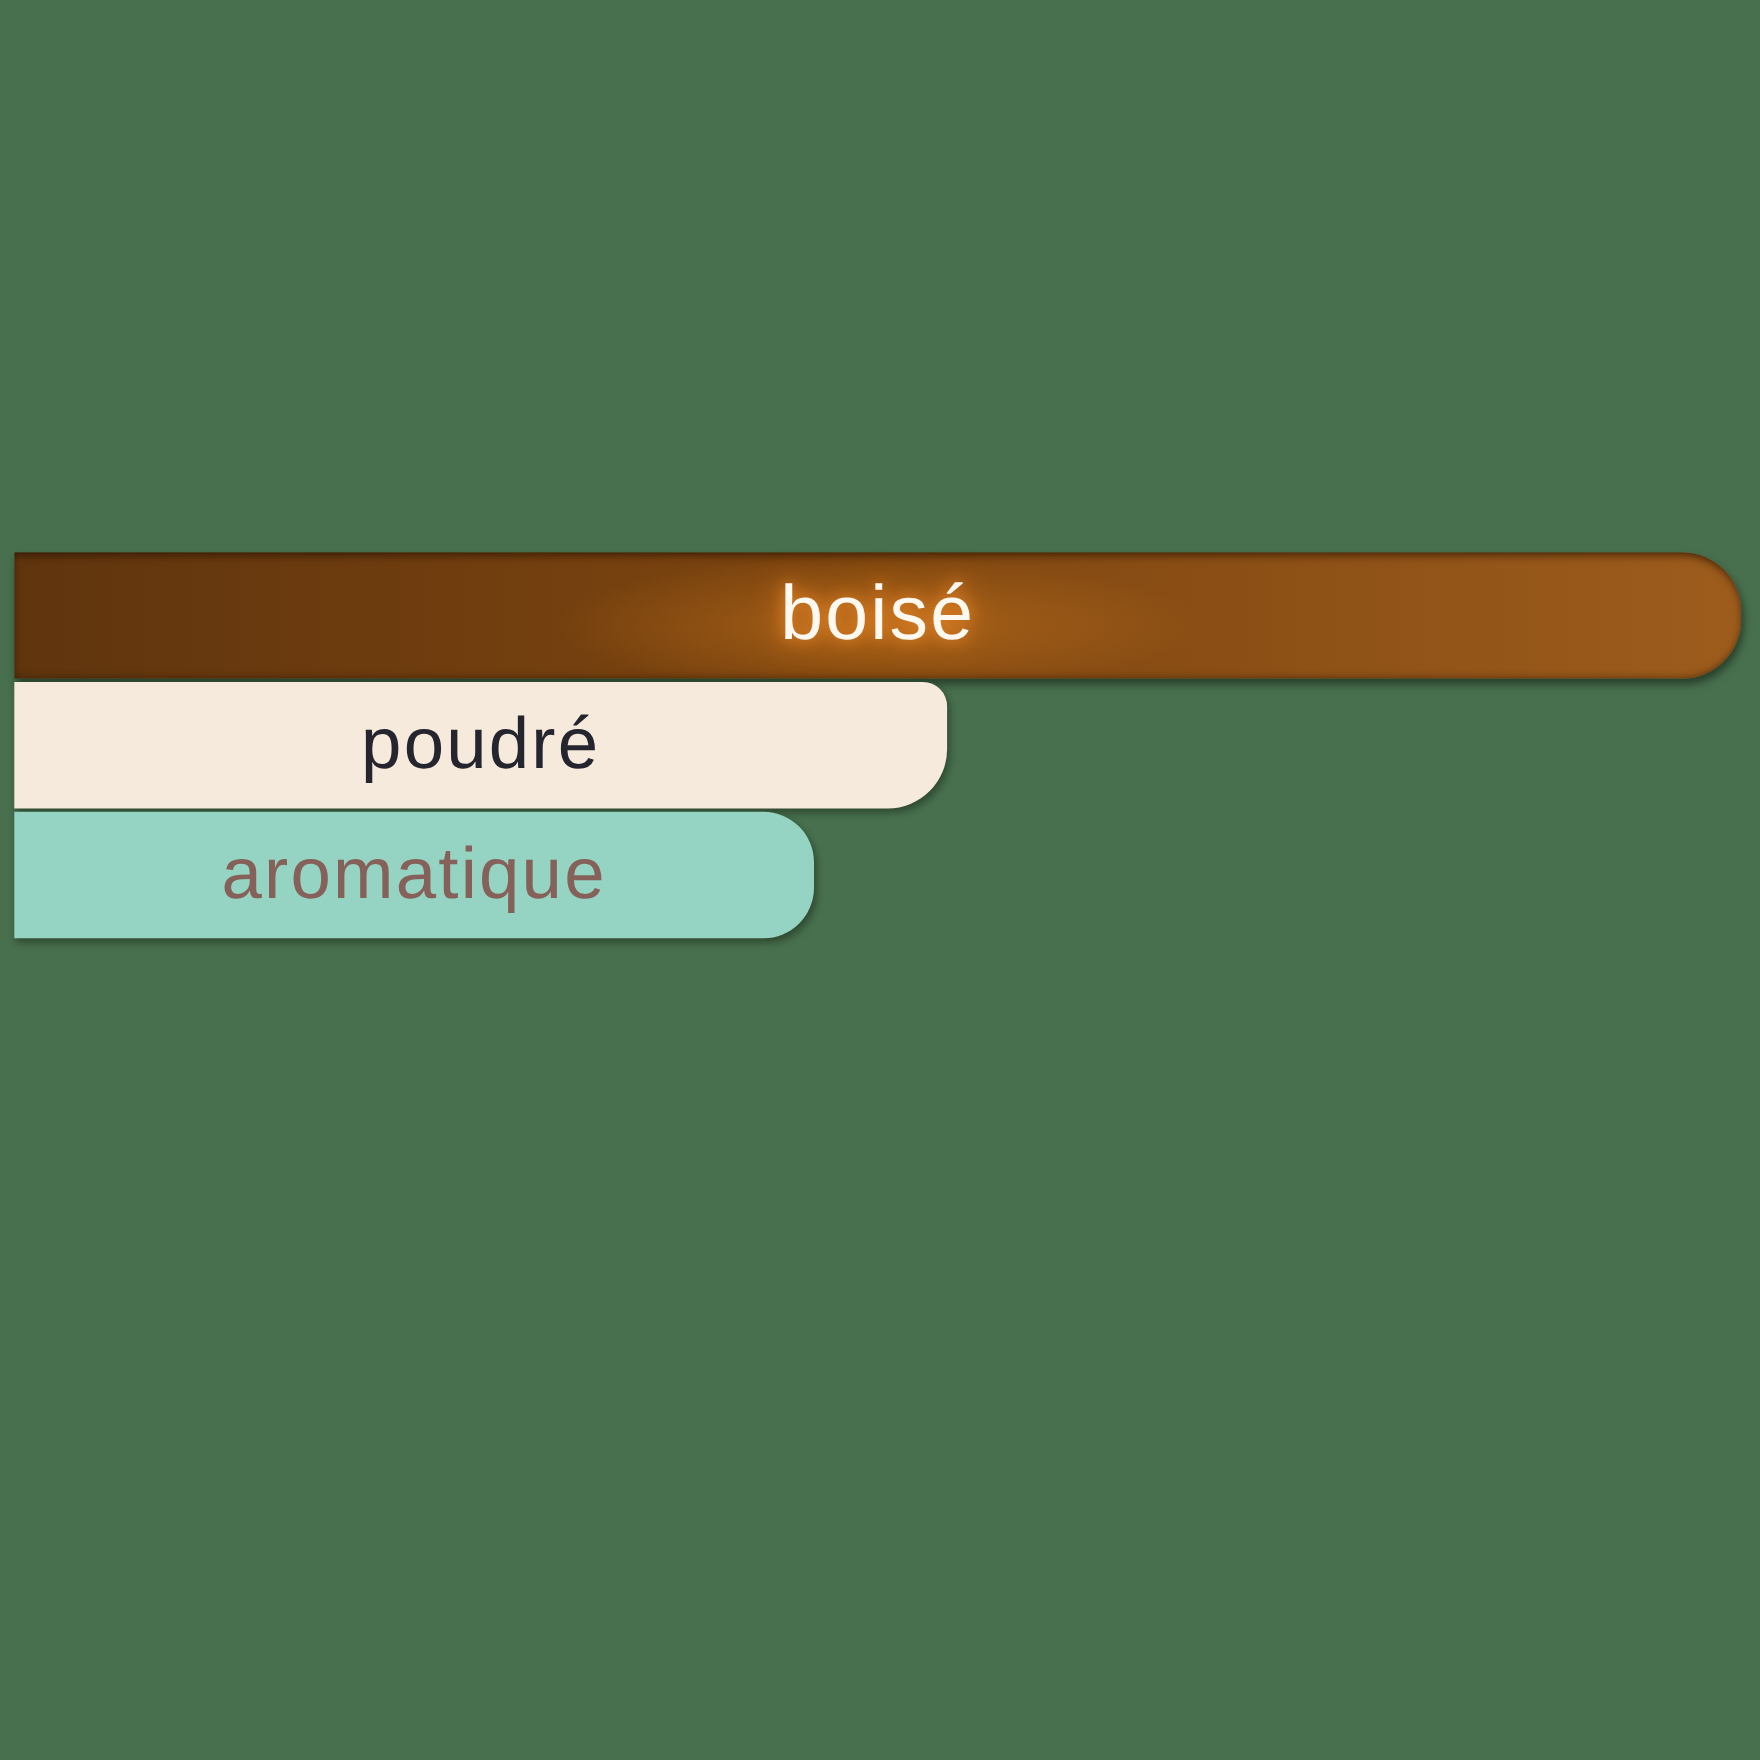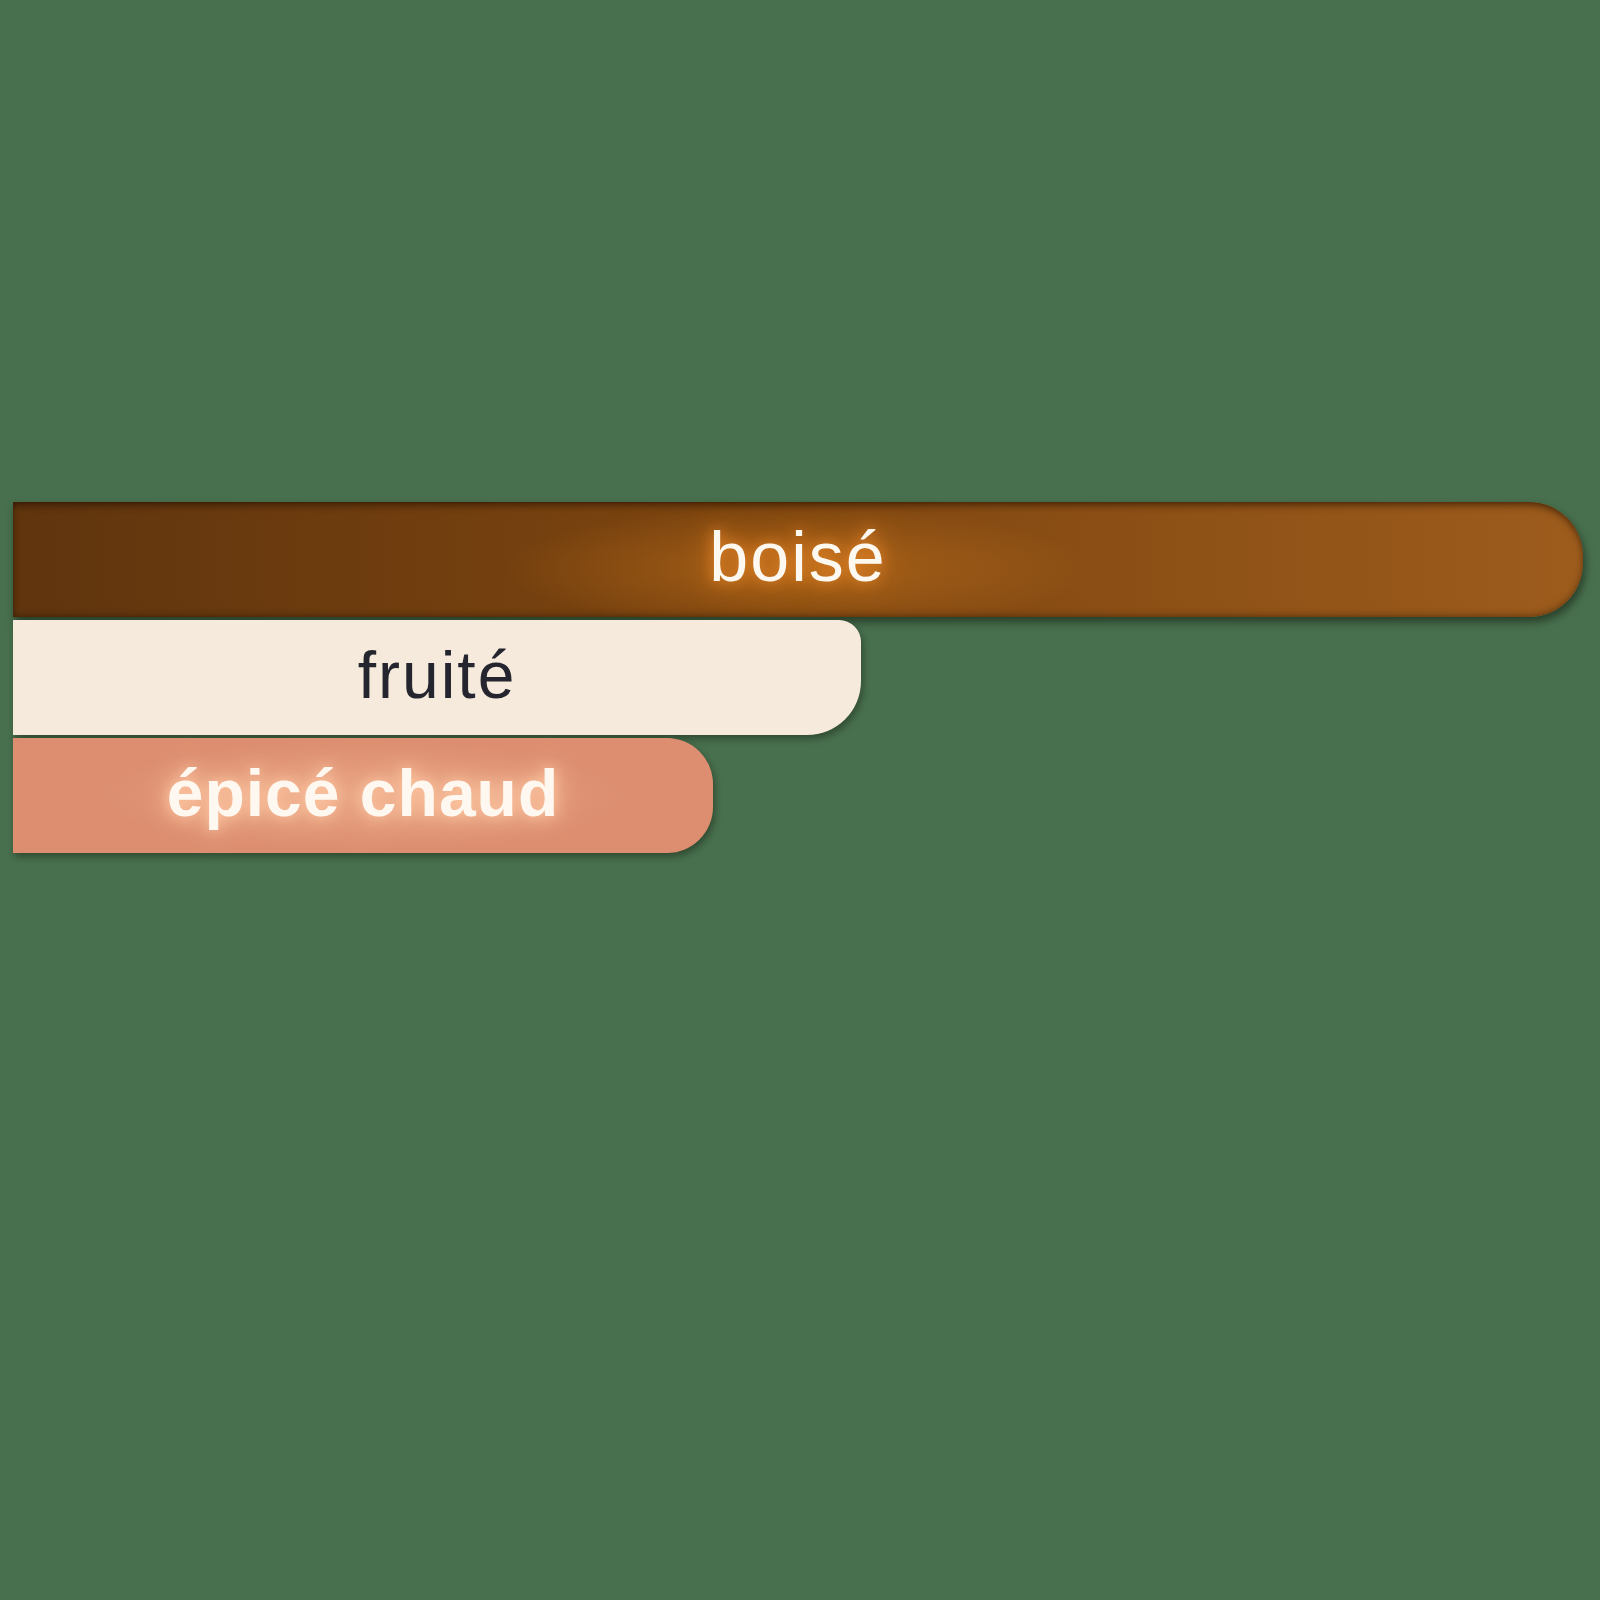"fruité" span.bar-label { text: fruité -> poudré }
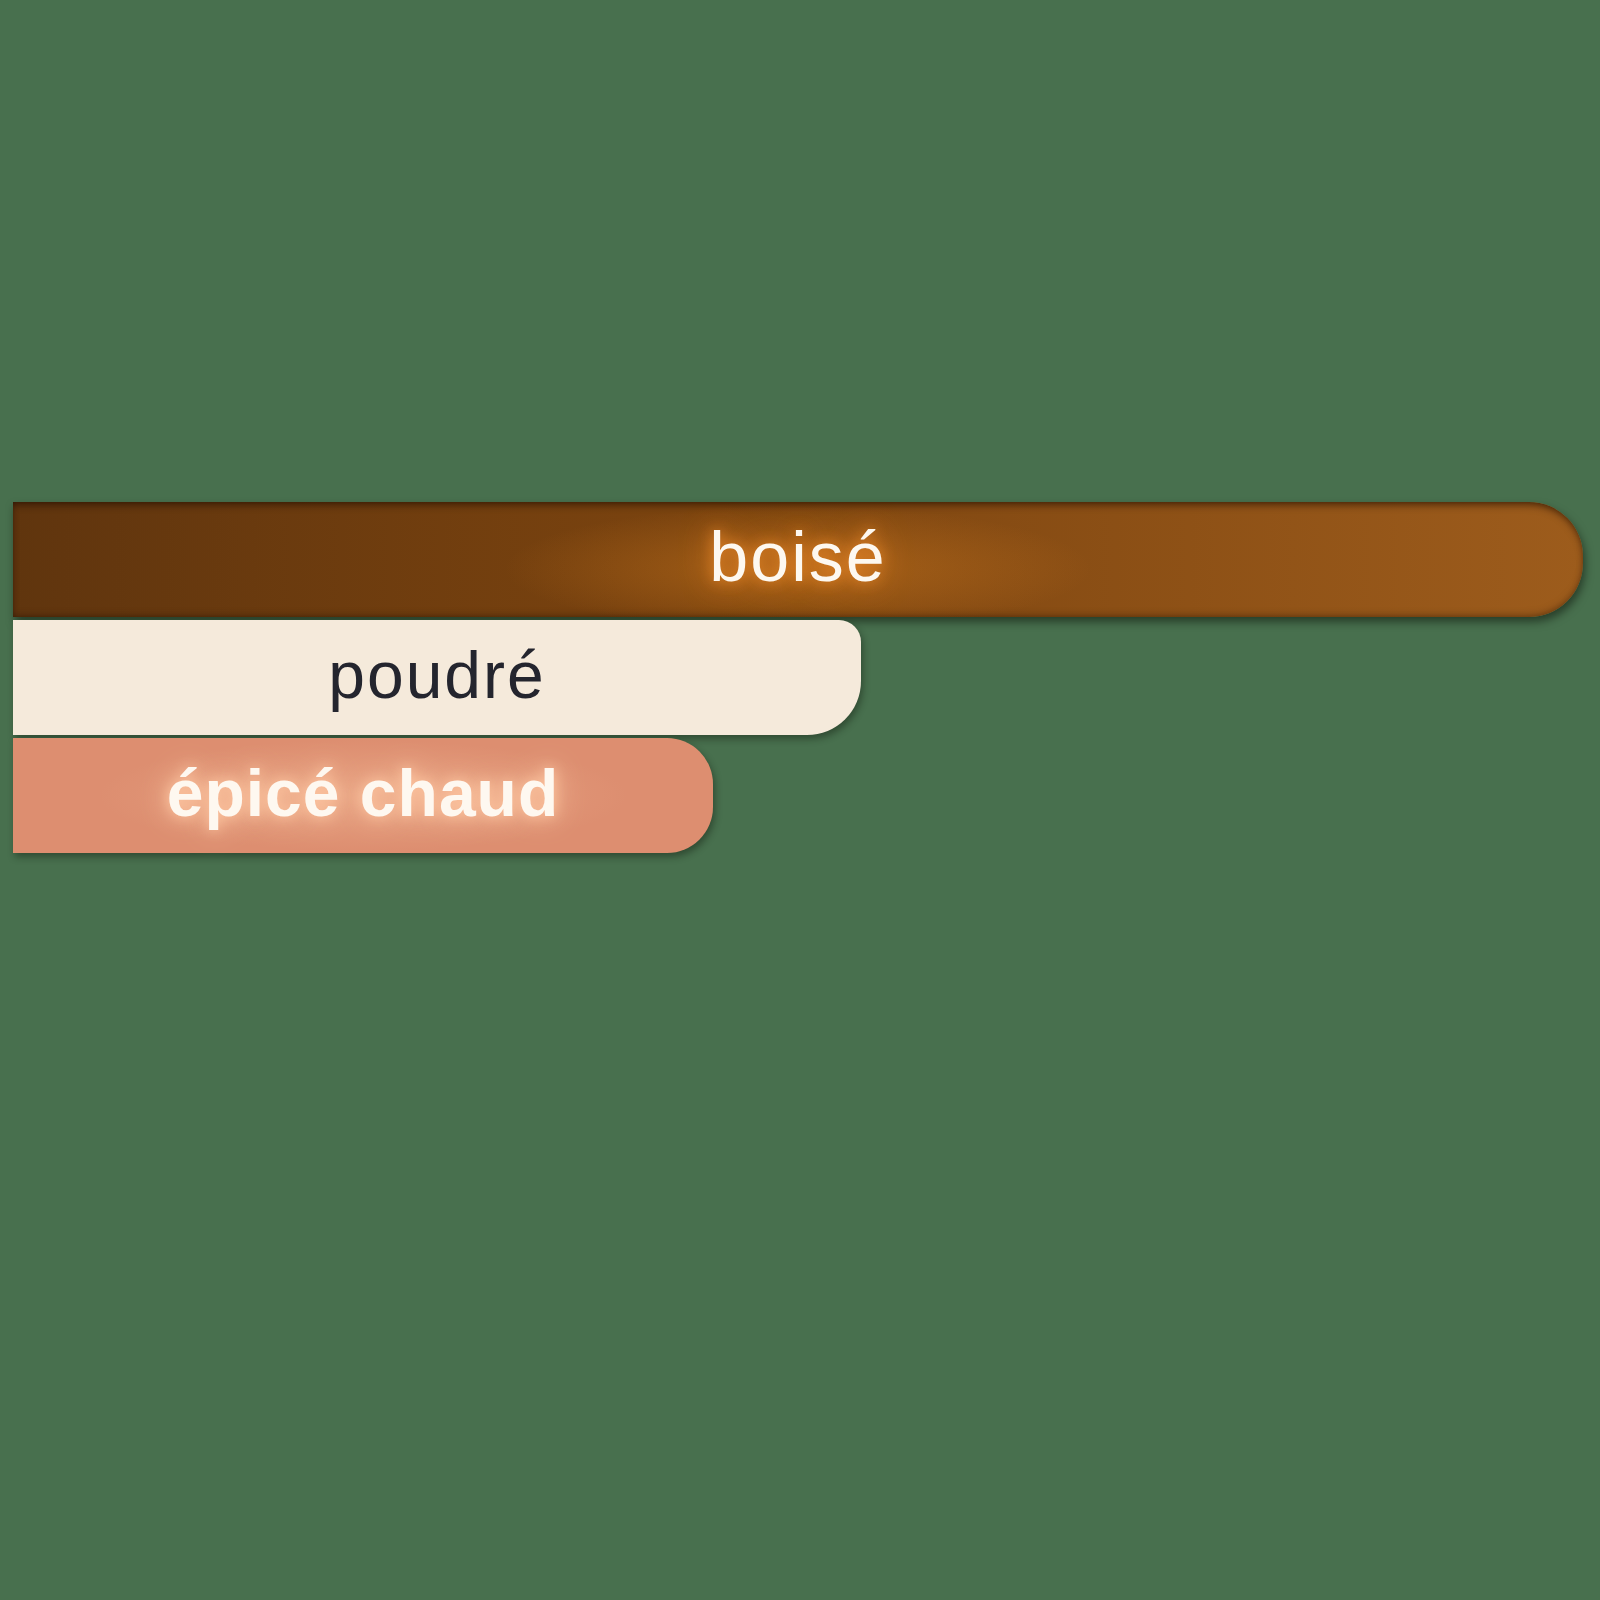"aromatique" div.bar { html: none -> <div> <span>aromatique</span> </div> }
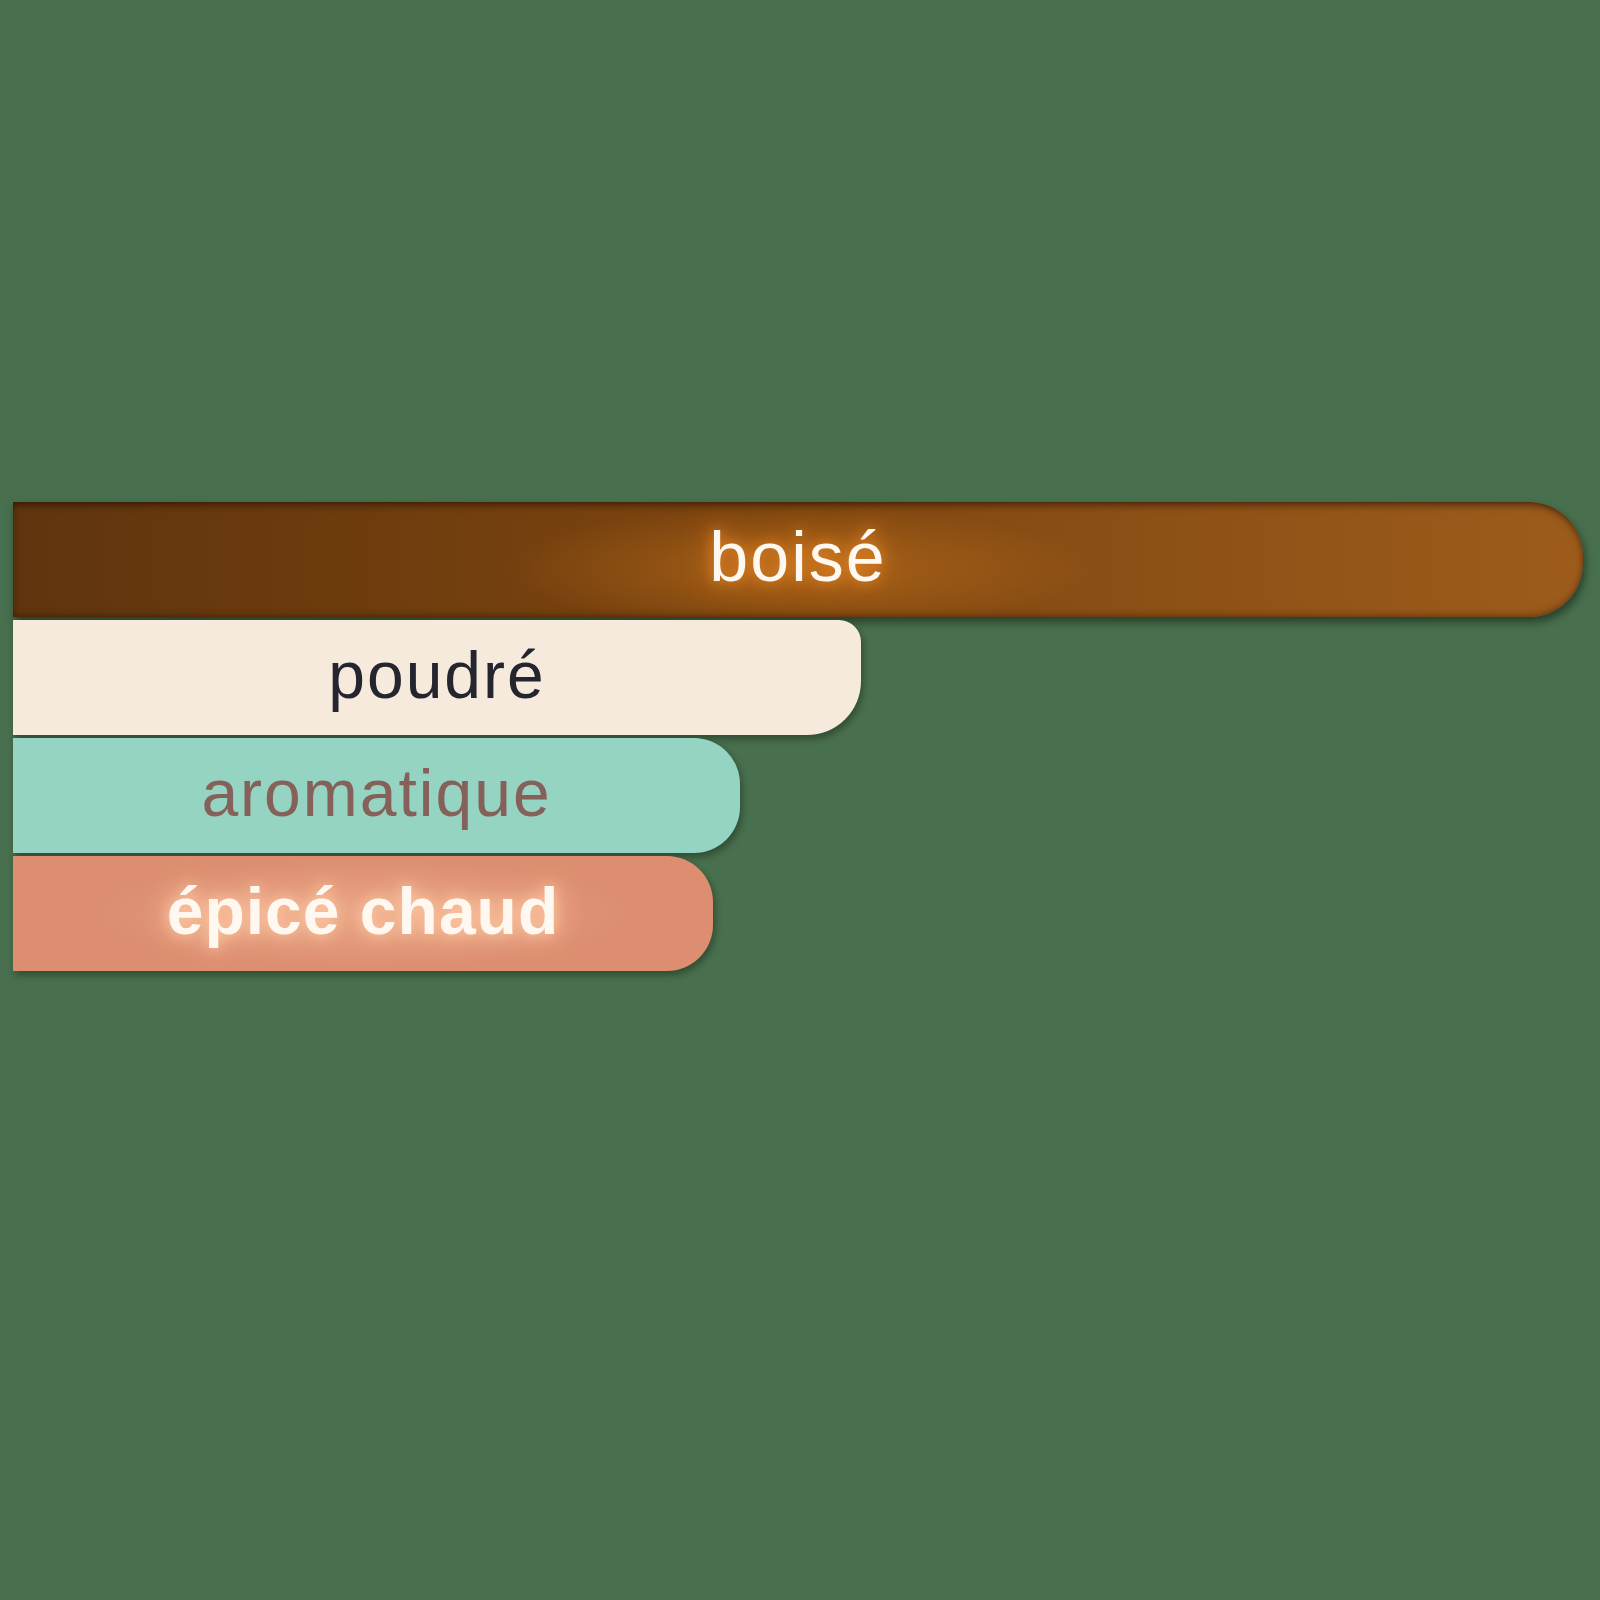"épicé chaud" div.bar { html: <div> <span>épicé chaud</span> </div> -> none }
